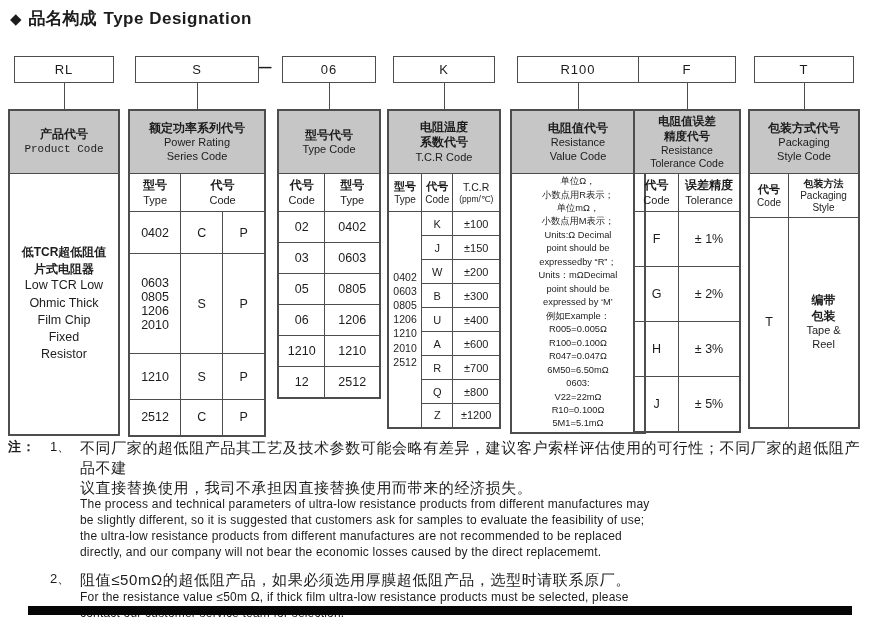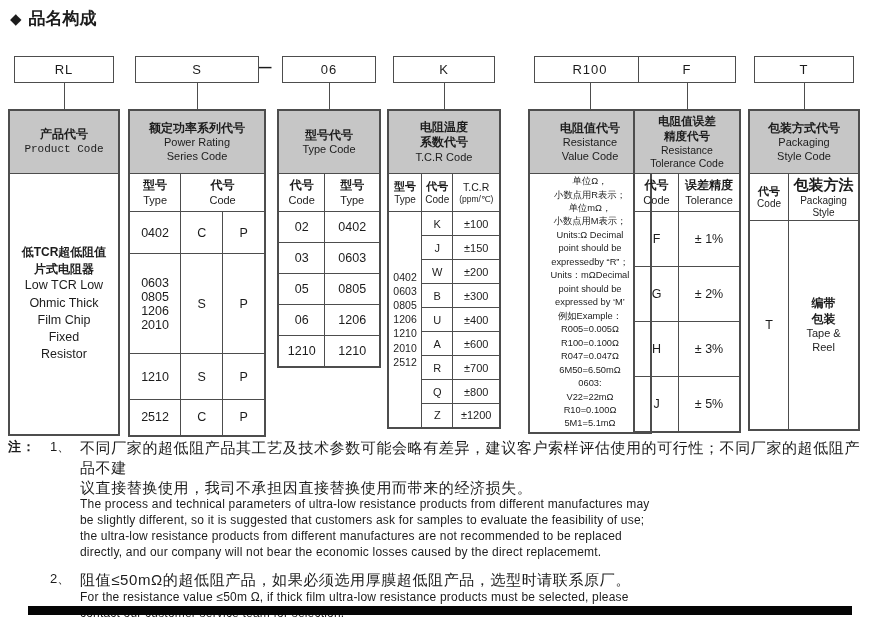"Type Designation" span.en { html: none -> <span>Type Designation</span> }
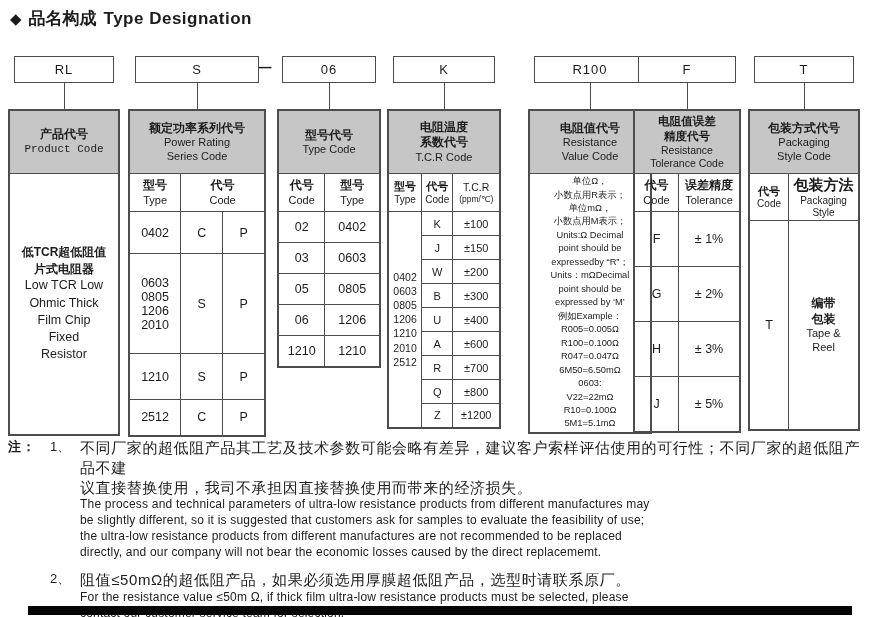"R100" div.col { left: 528px -> 510px; width: 124px -> 136px }
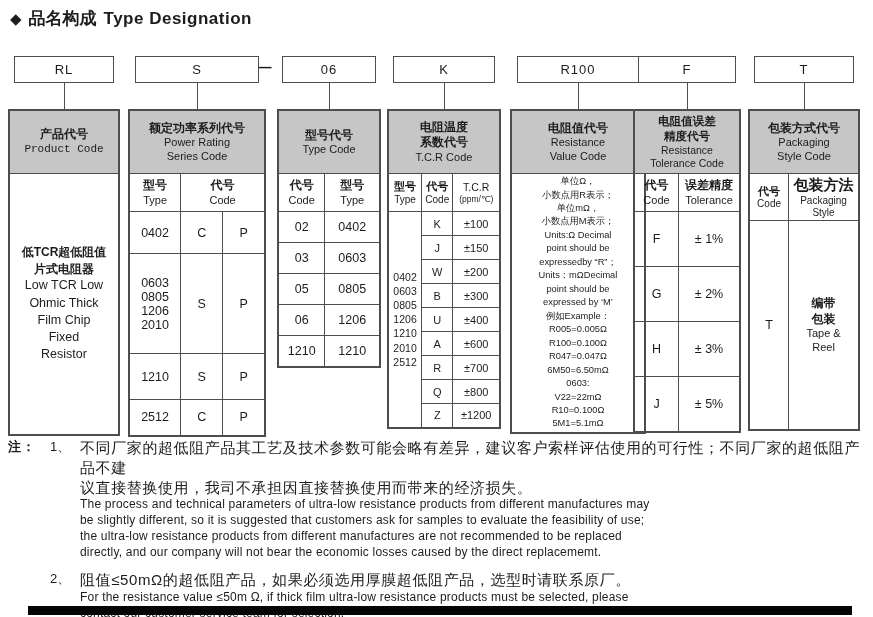"包装方法" div.hz { font-size: 15px -> 10px }
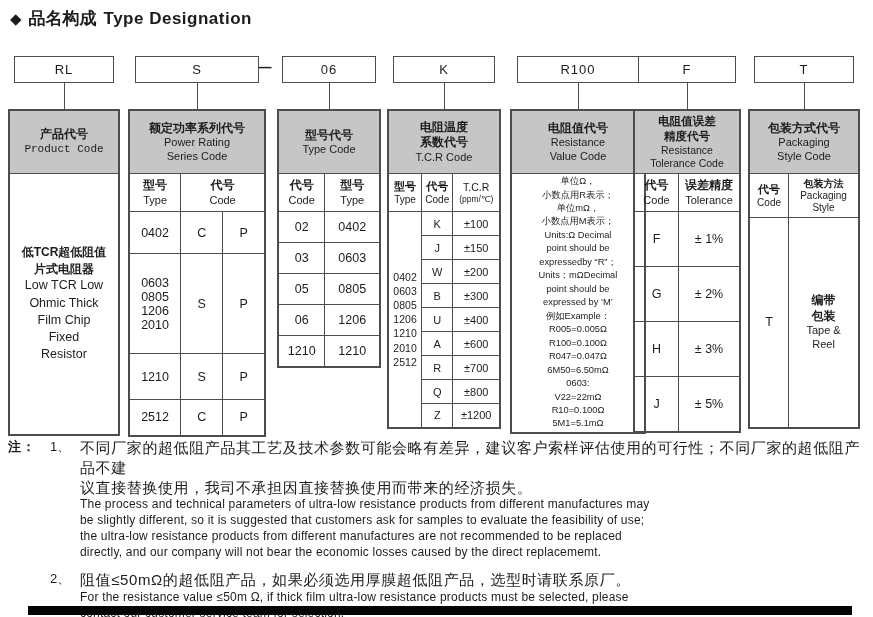"12" tr { html: none -> <tr> <td>12</td> <td>2512</td> </tr> }
